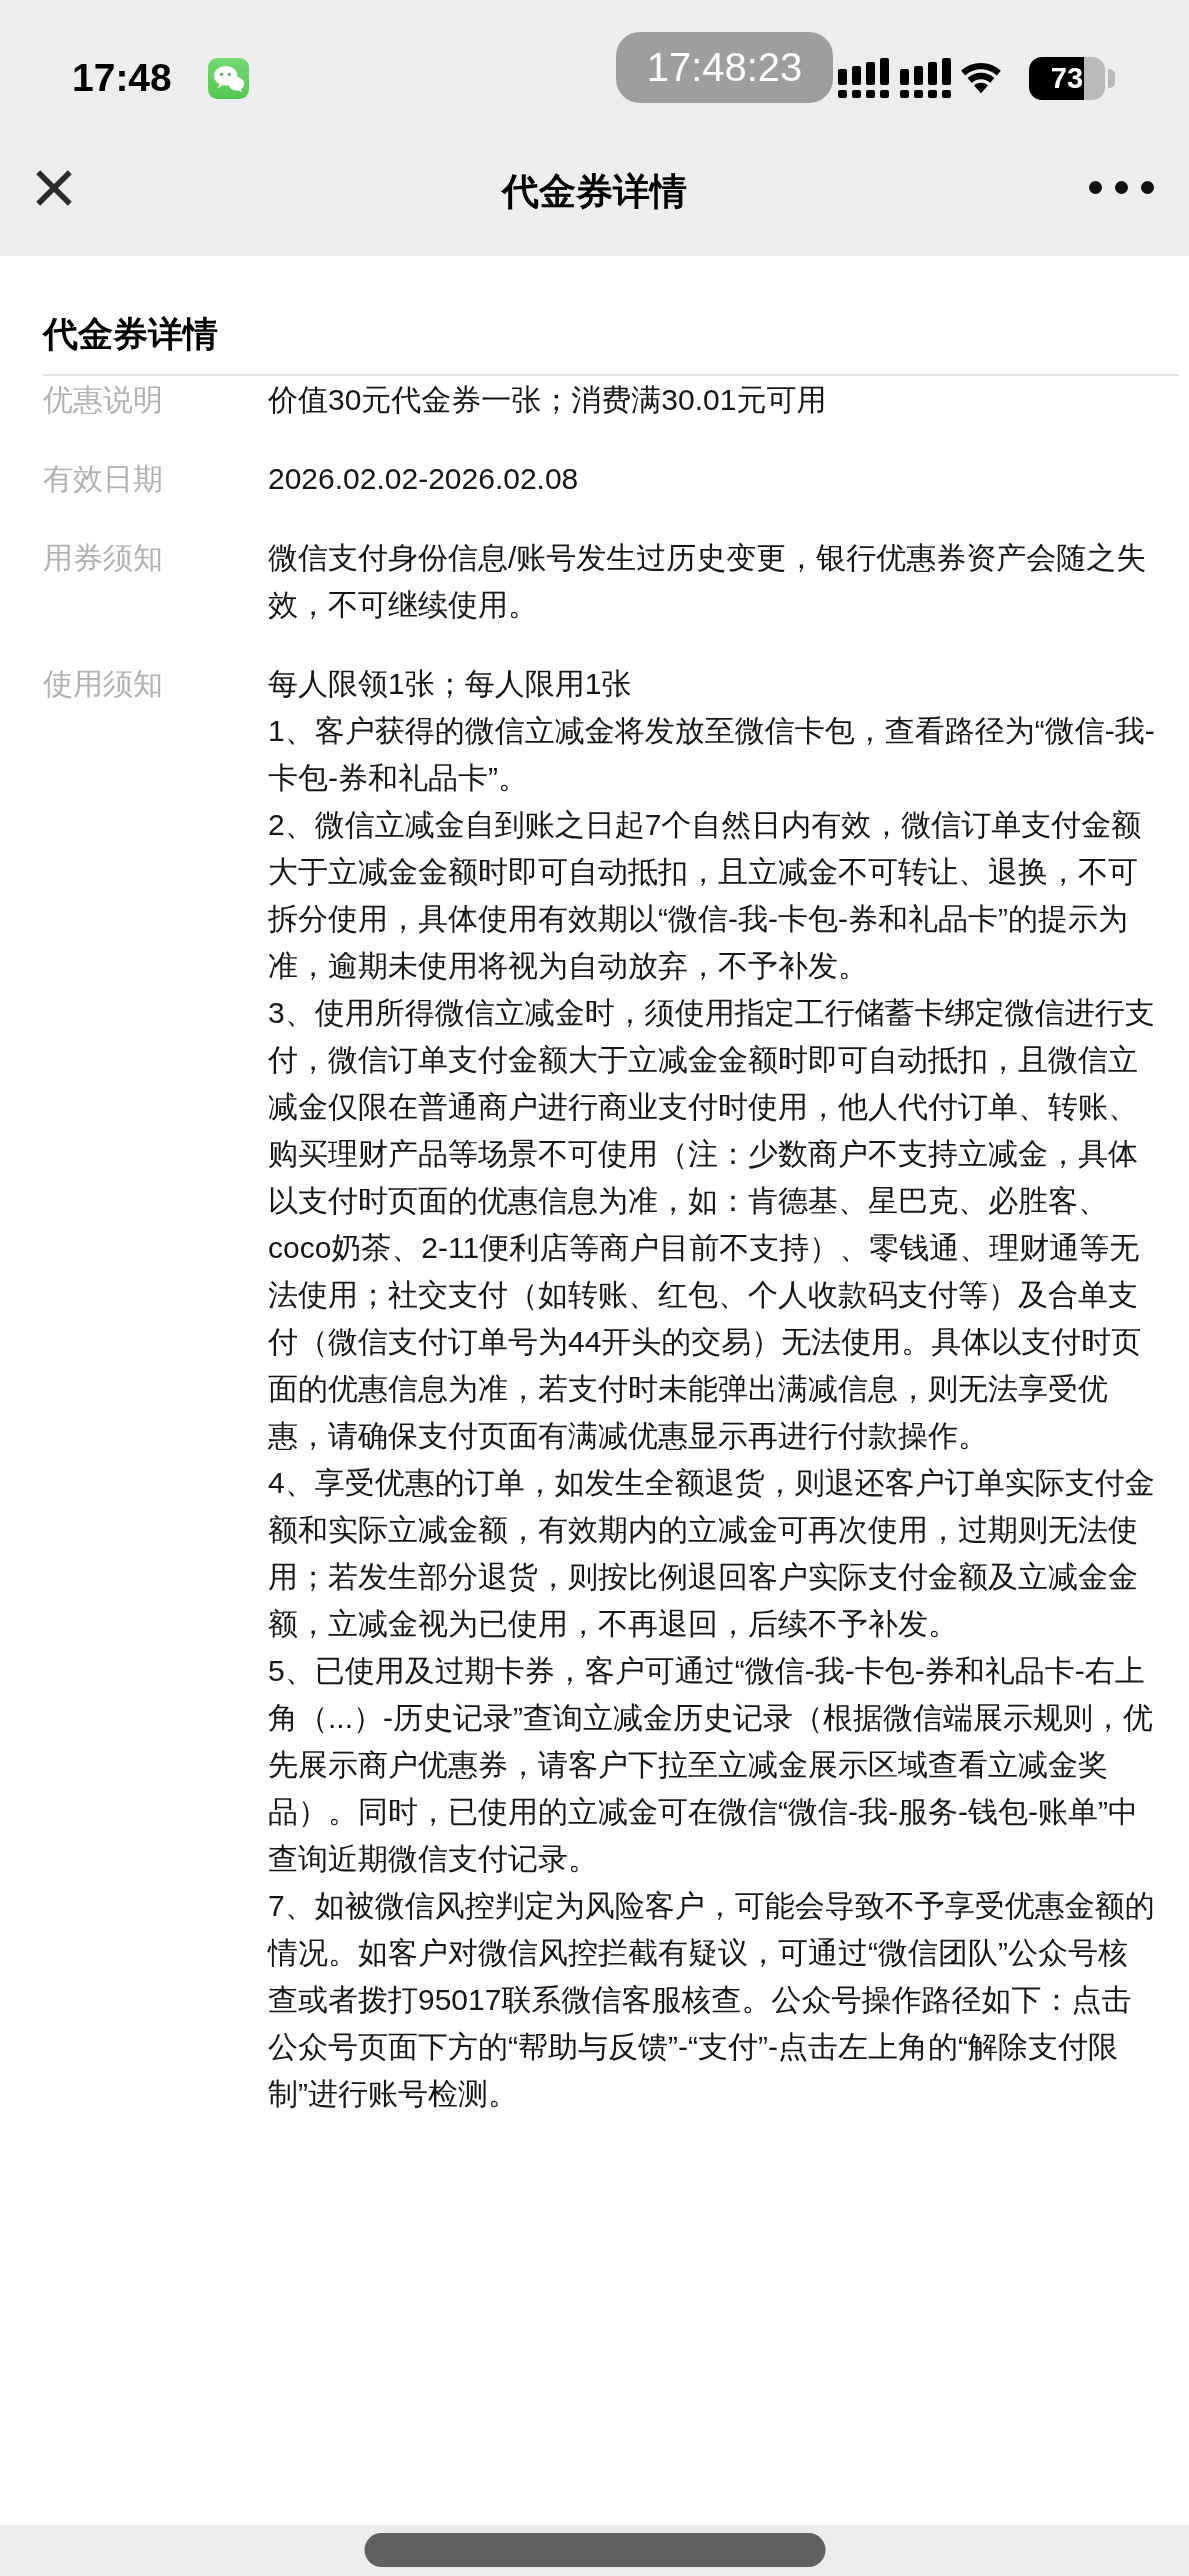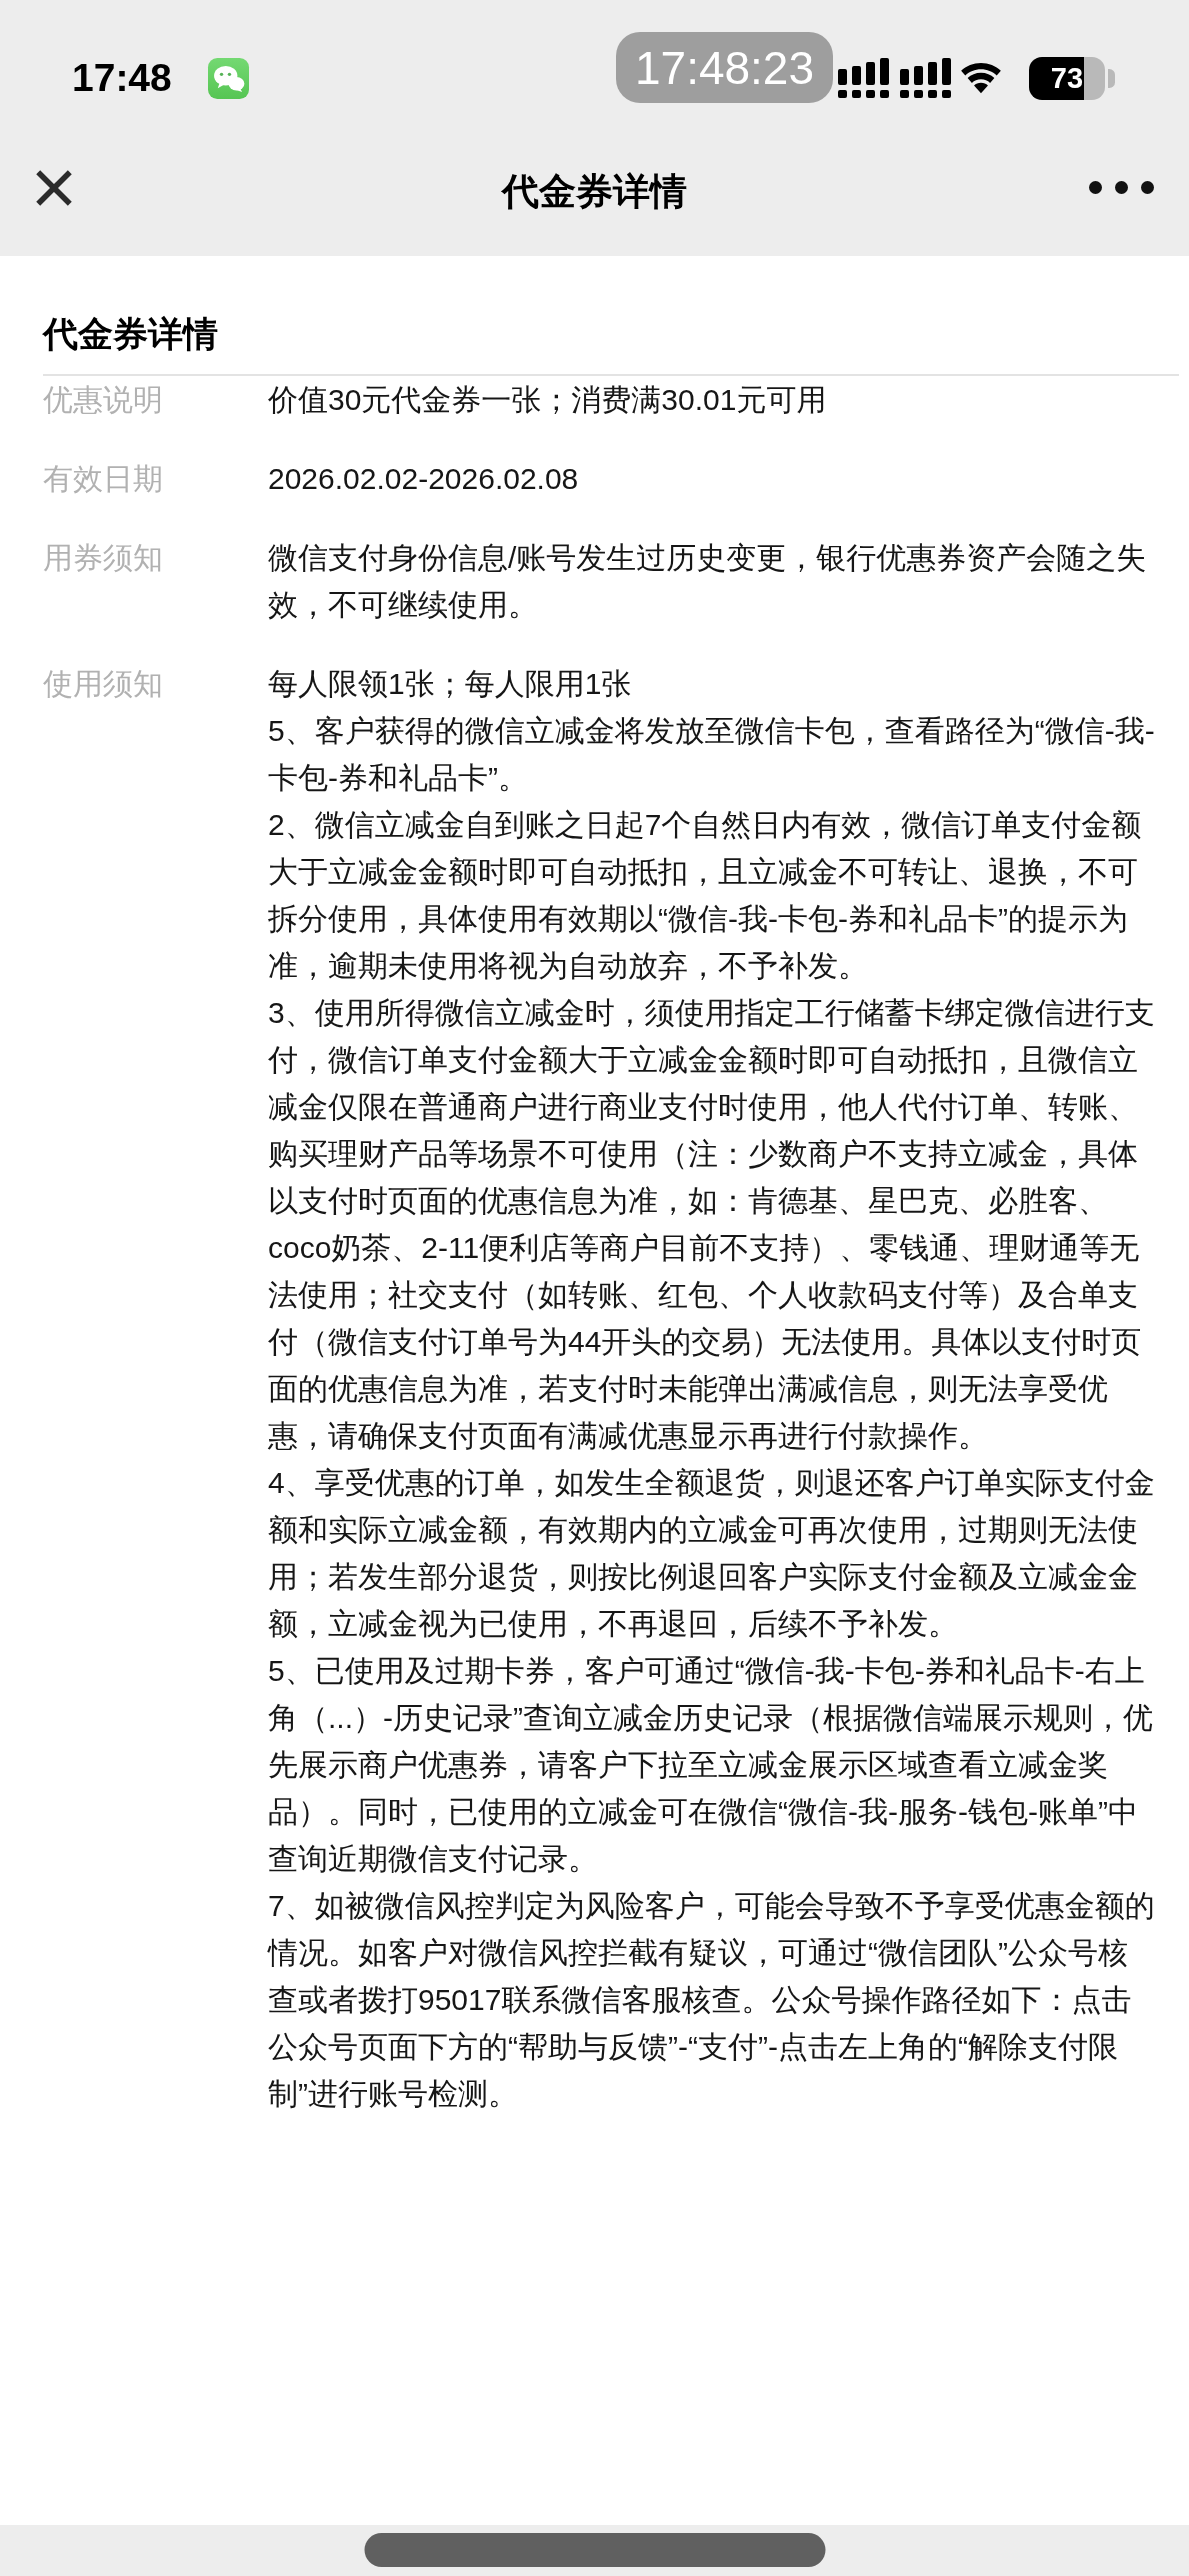"17:48:23" .rec-pill { font-size: 46px -> 40px }
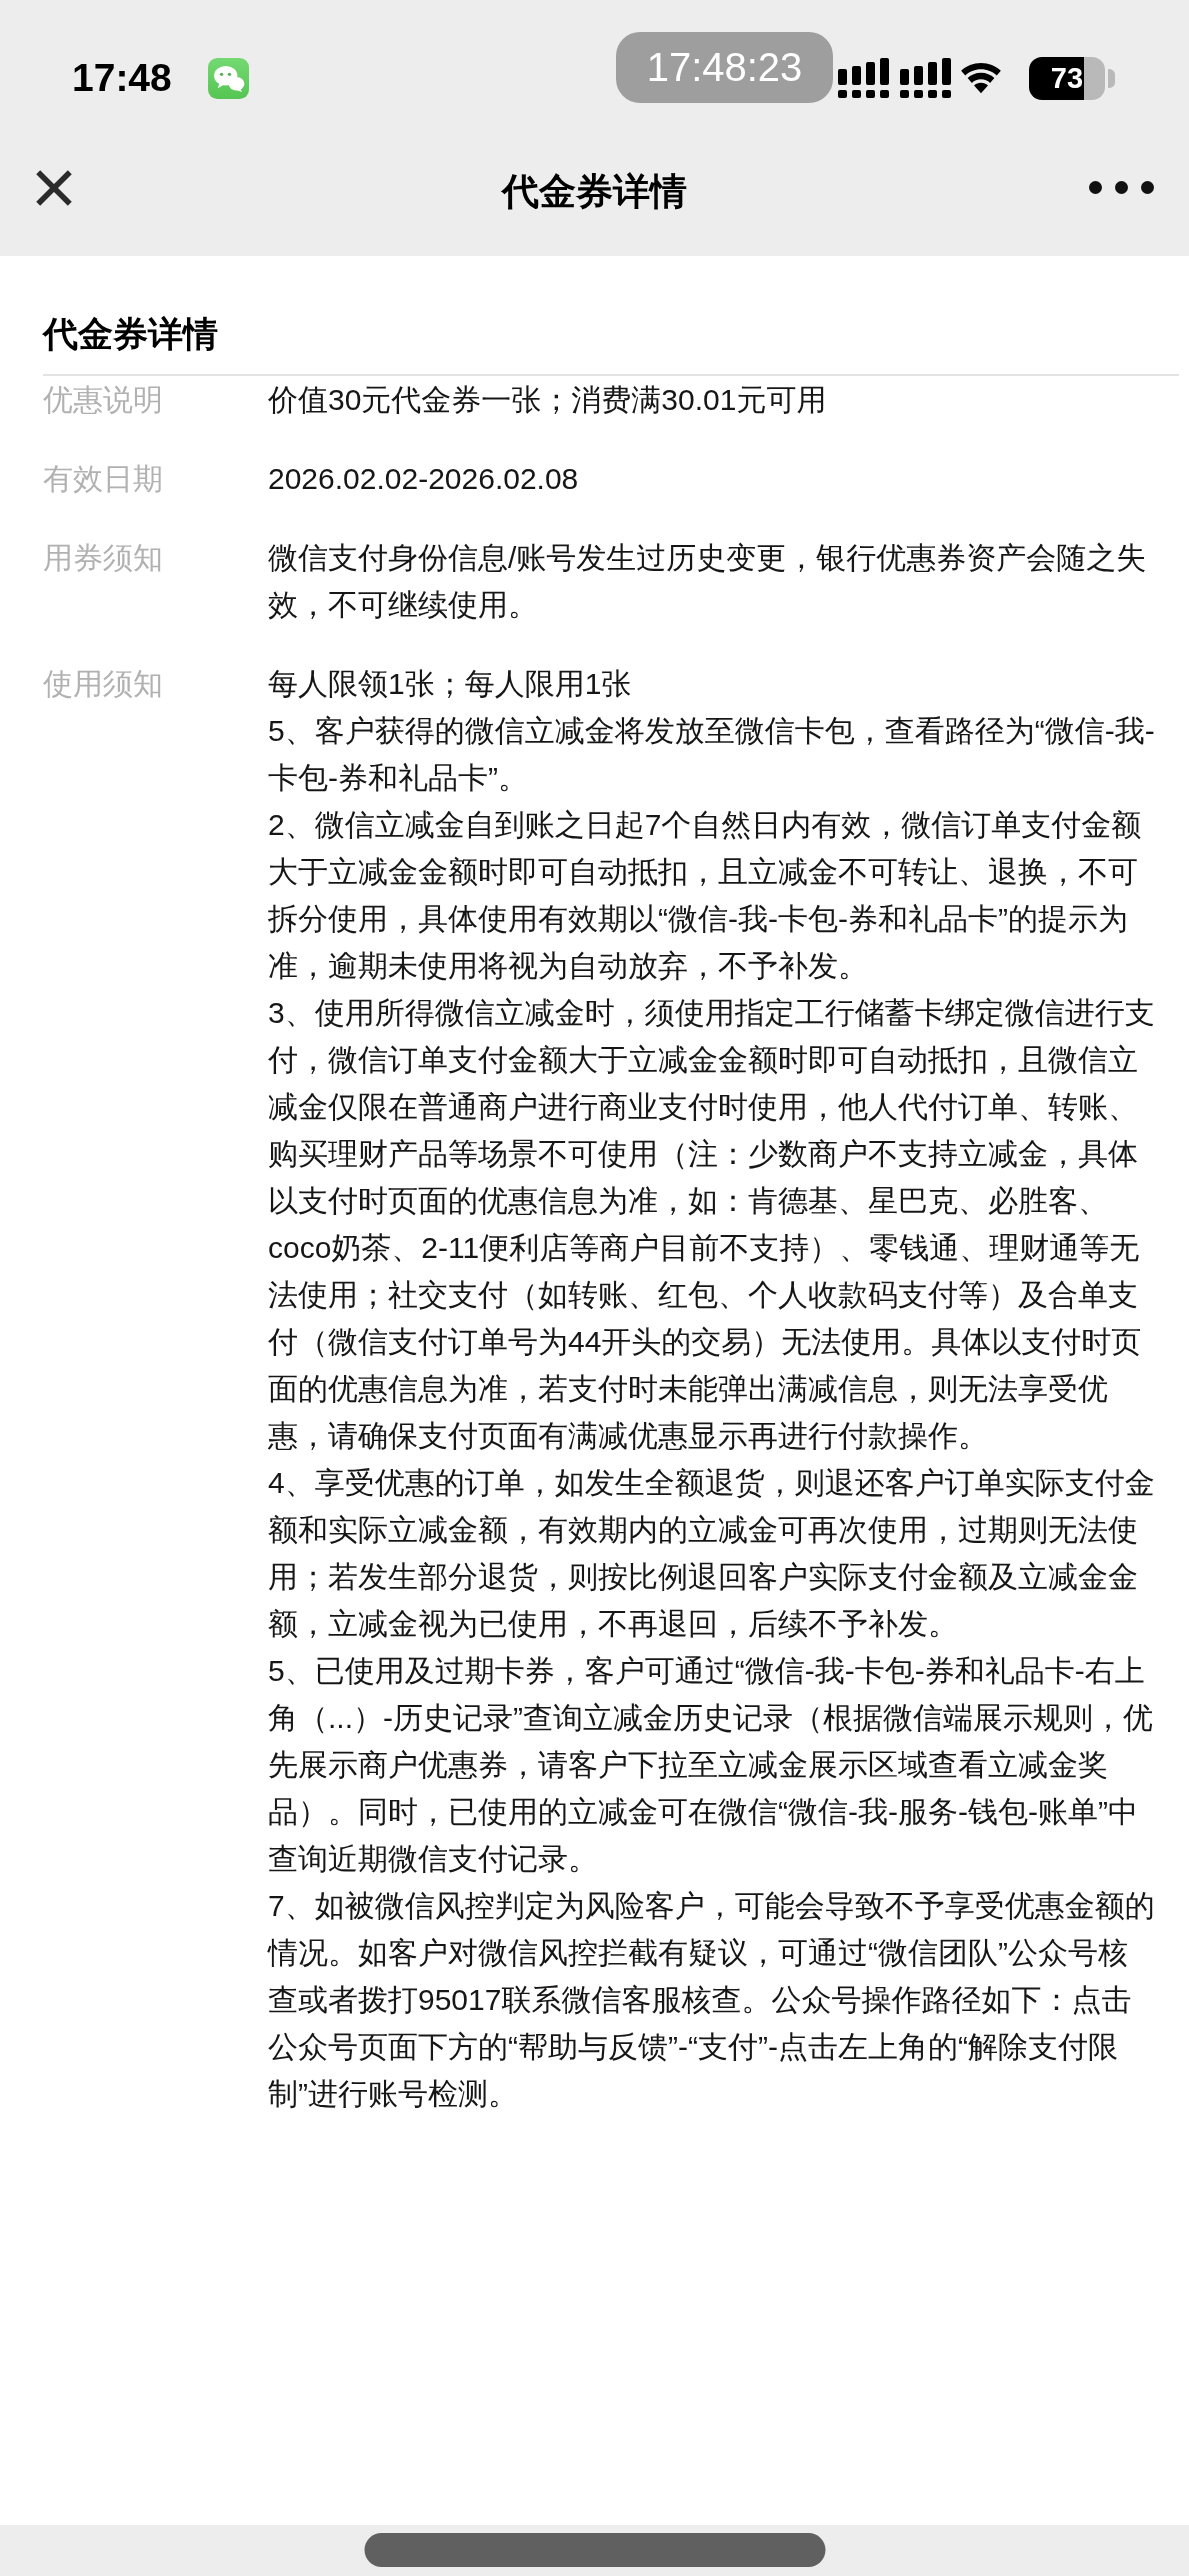"5、客户获得的微信立减金将发放至微信卡包，查看路径为“微信-我-卡包-券和礼品卡" p { text: 5 -> 1 }
